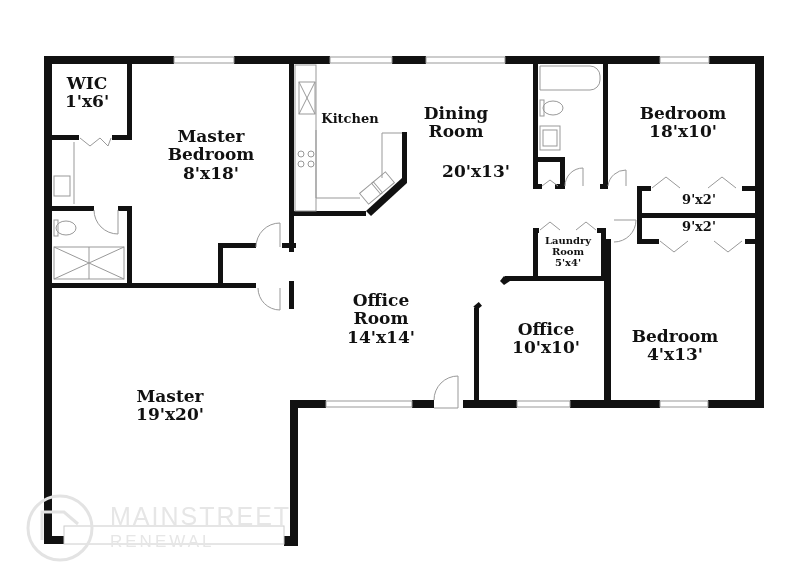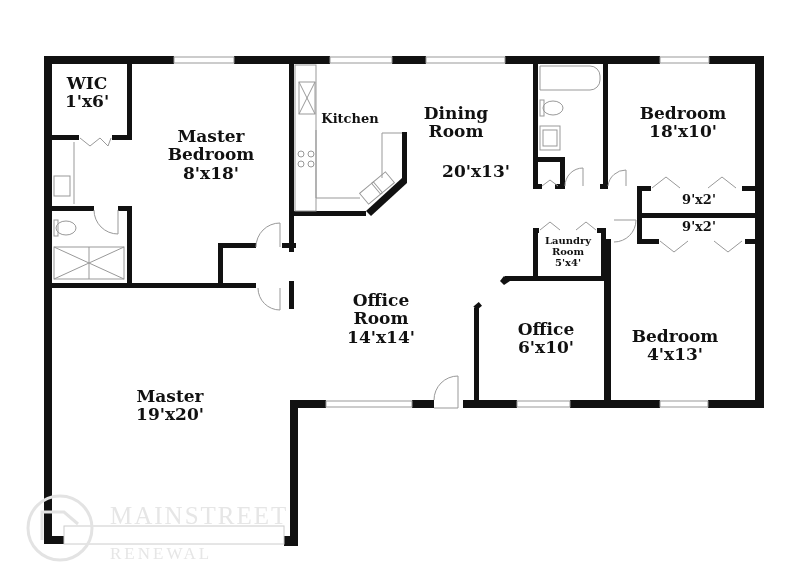"6'x10'" span { text: 6'x10' -> 10'x10' }
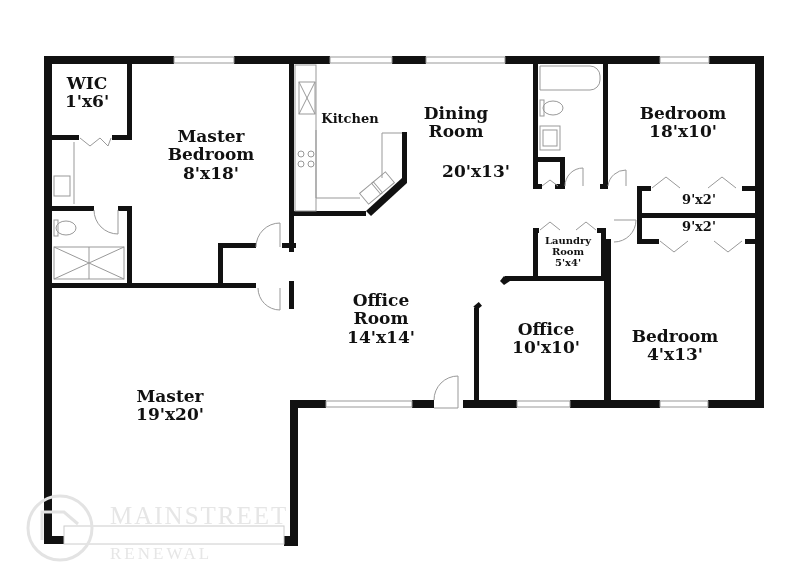"MAINSTREET" .wm { font-family: Liberation Serif, serif -> Liberation Sans, sans-serif }
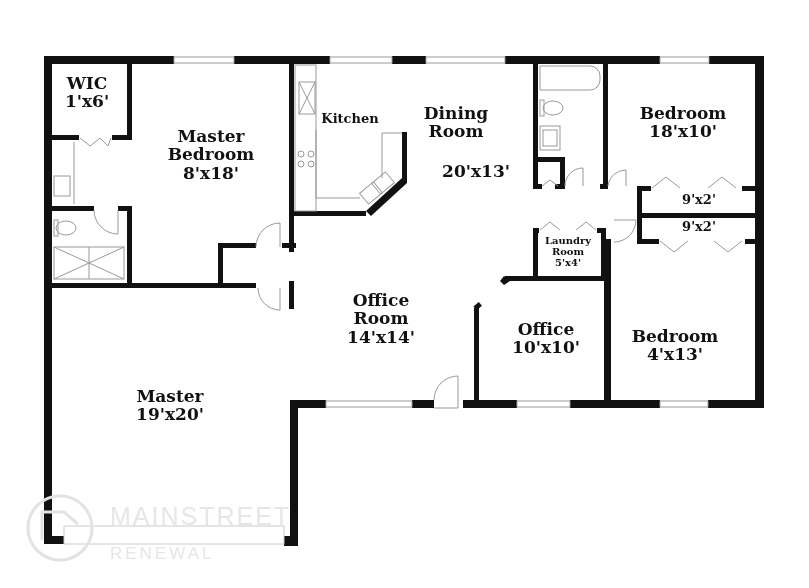"RENEWAL" div.wm { margin-top: 12px -> none }
